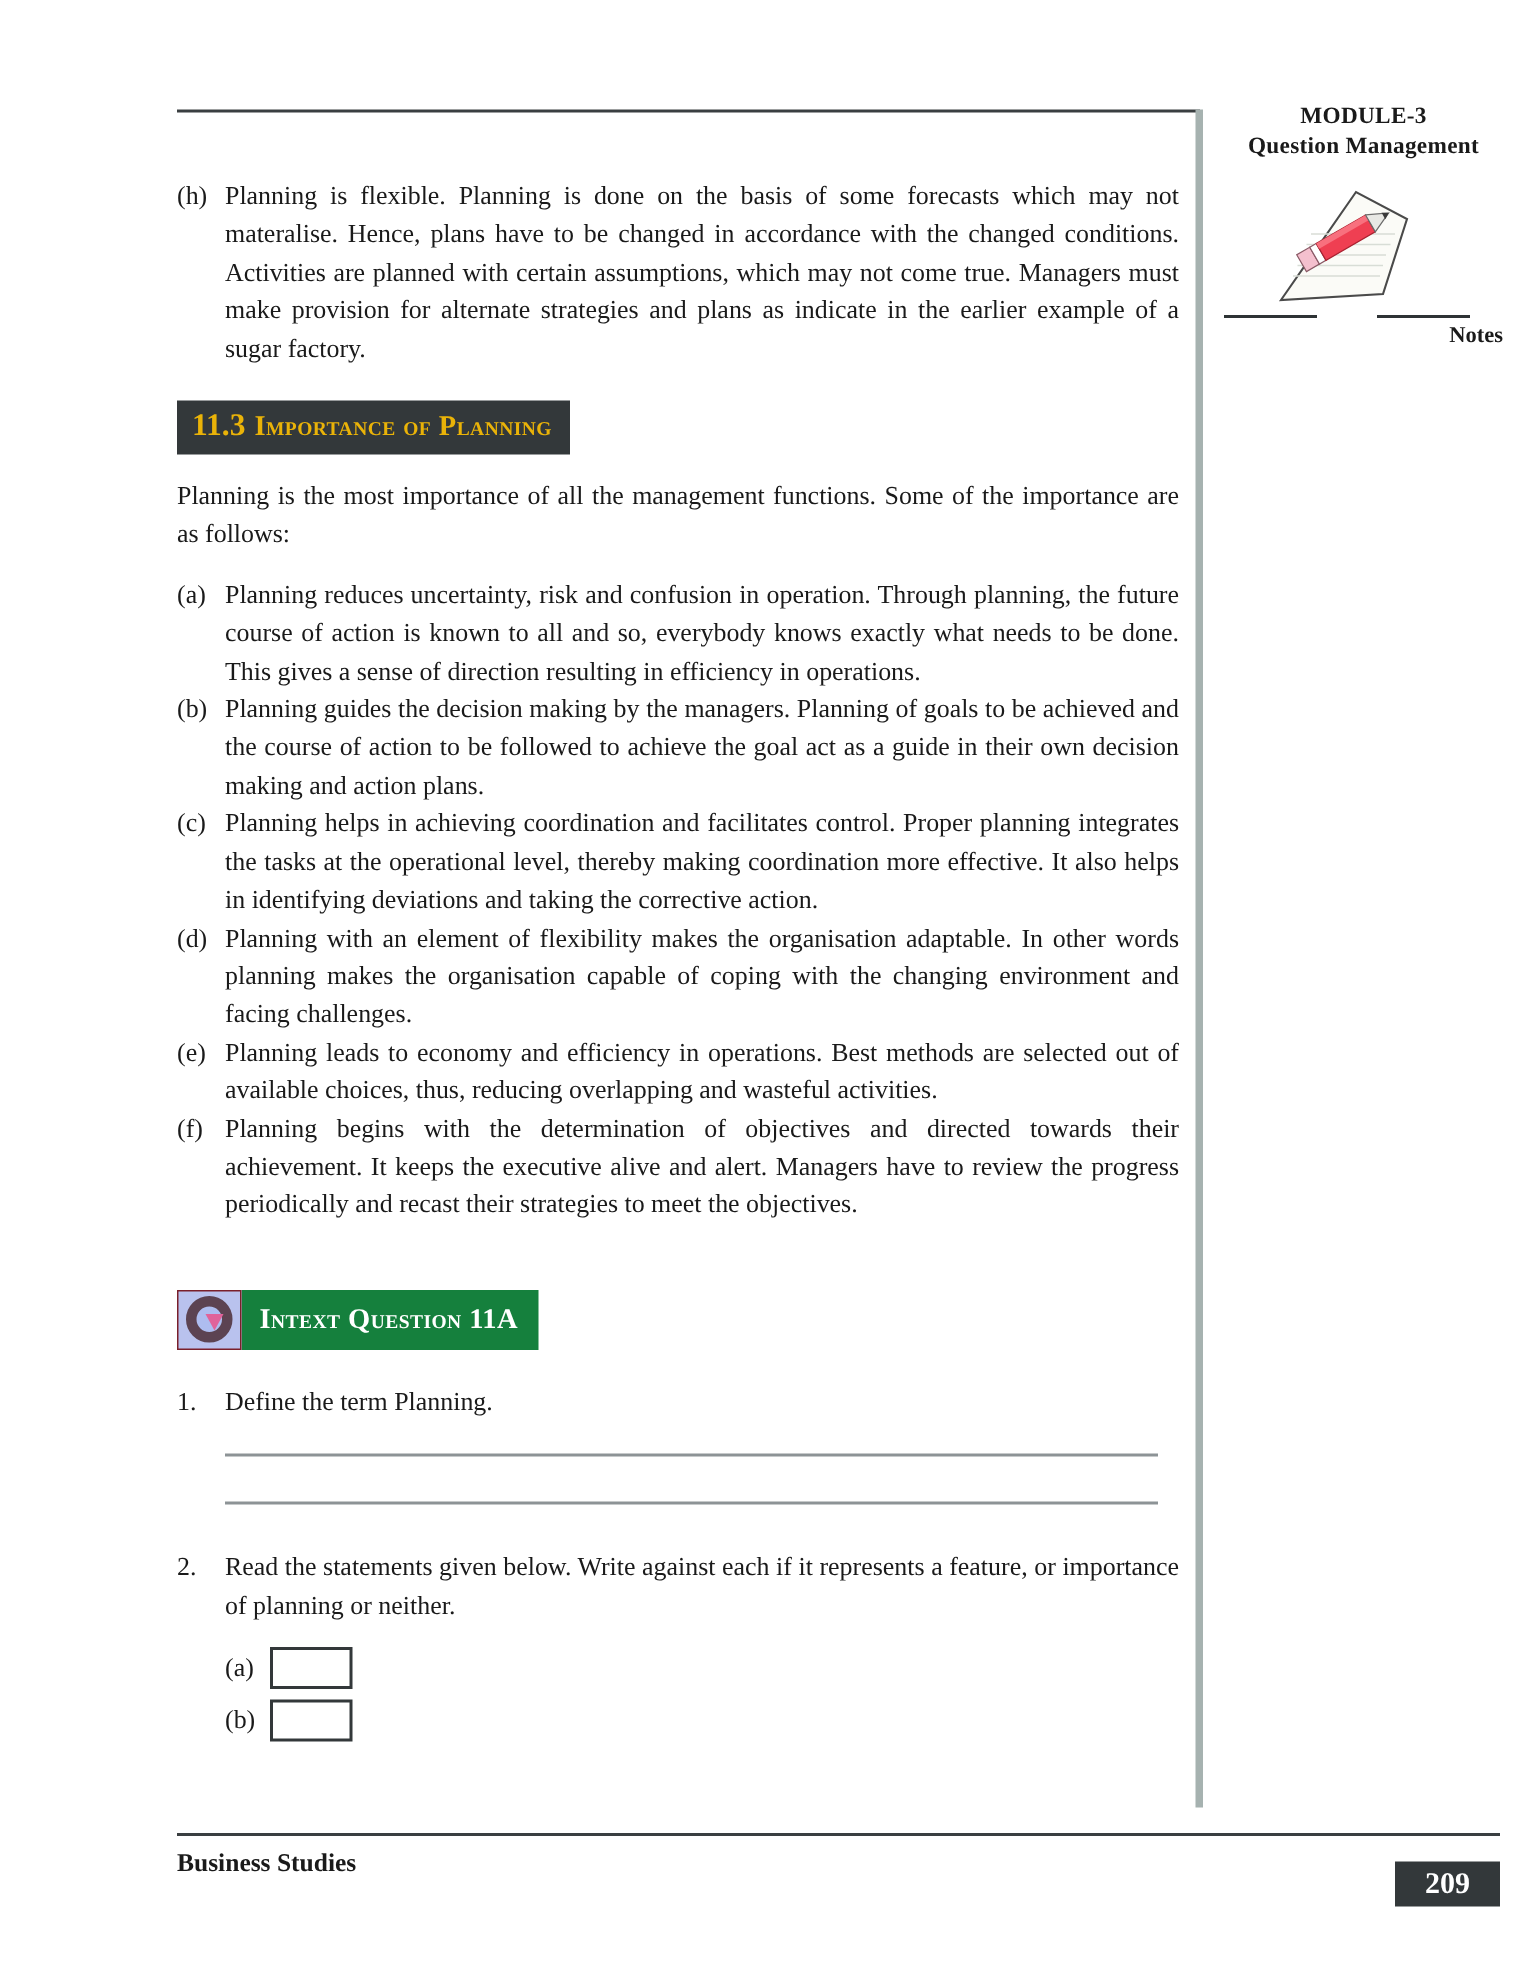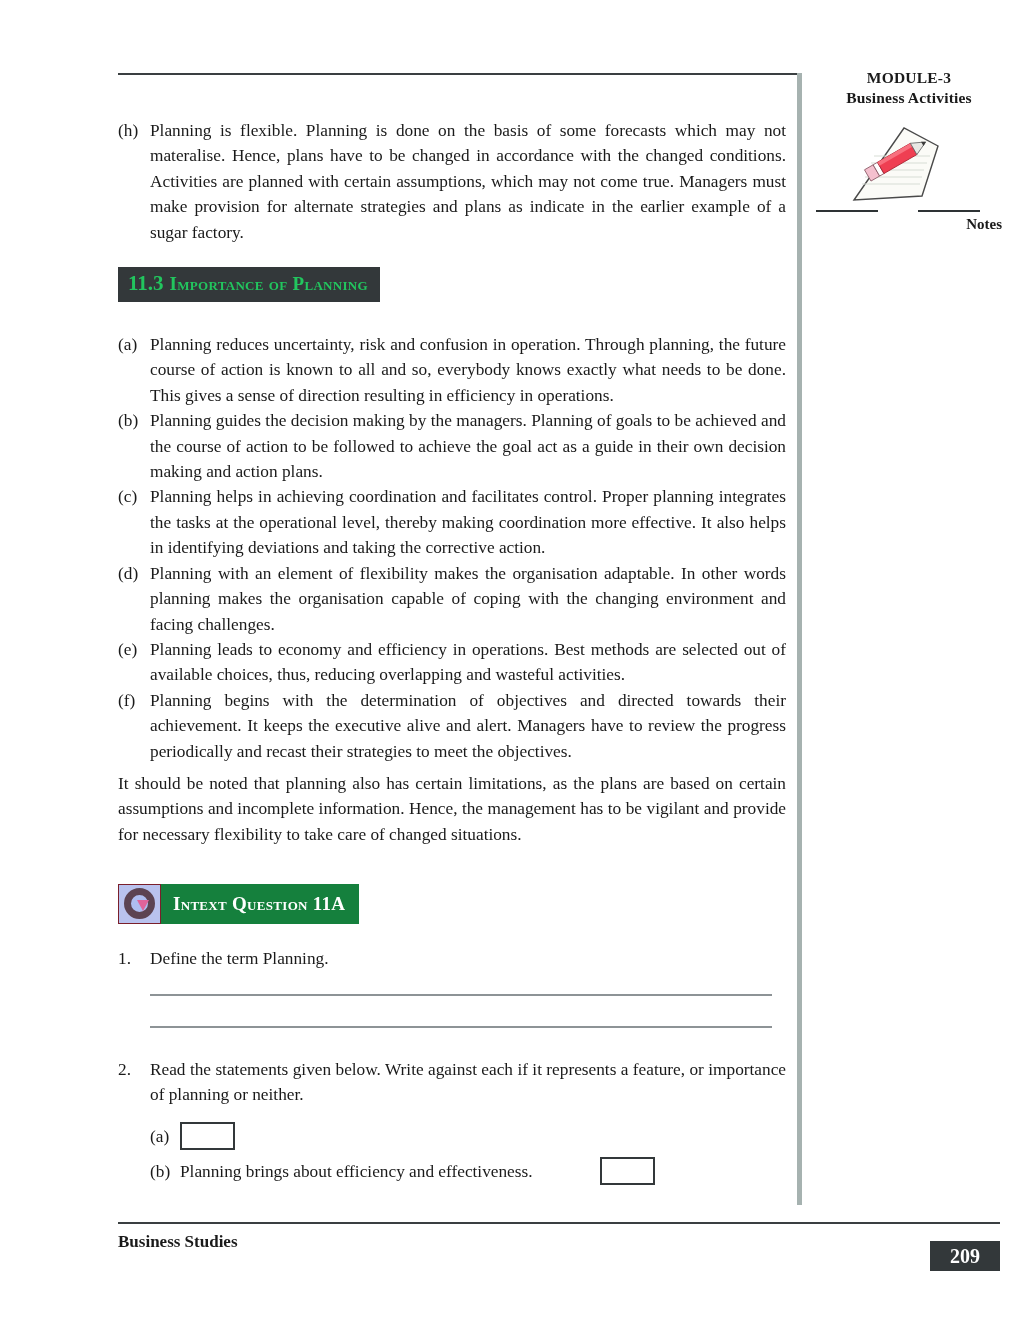"Business Activities" div.module-line2 { text: Business Activities -> Question Management }
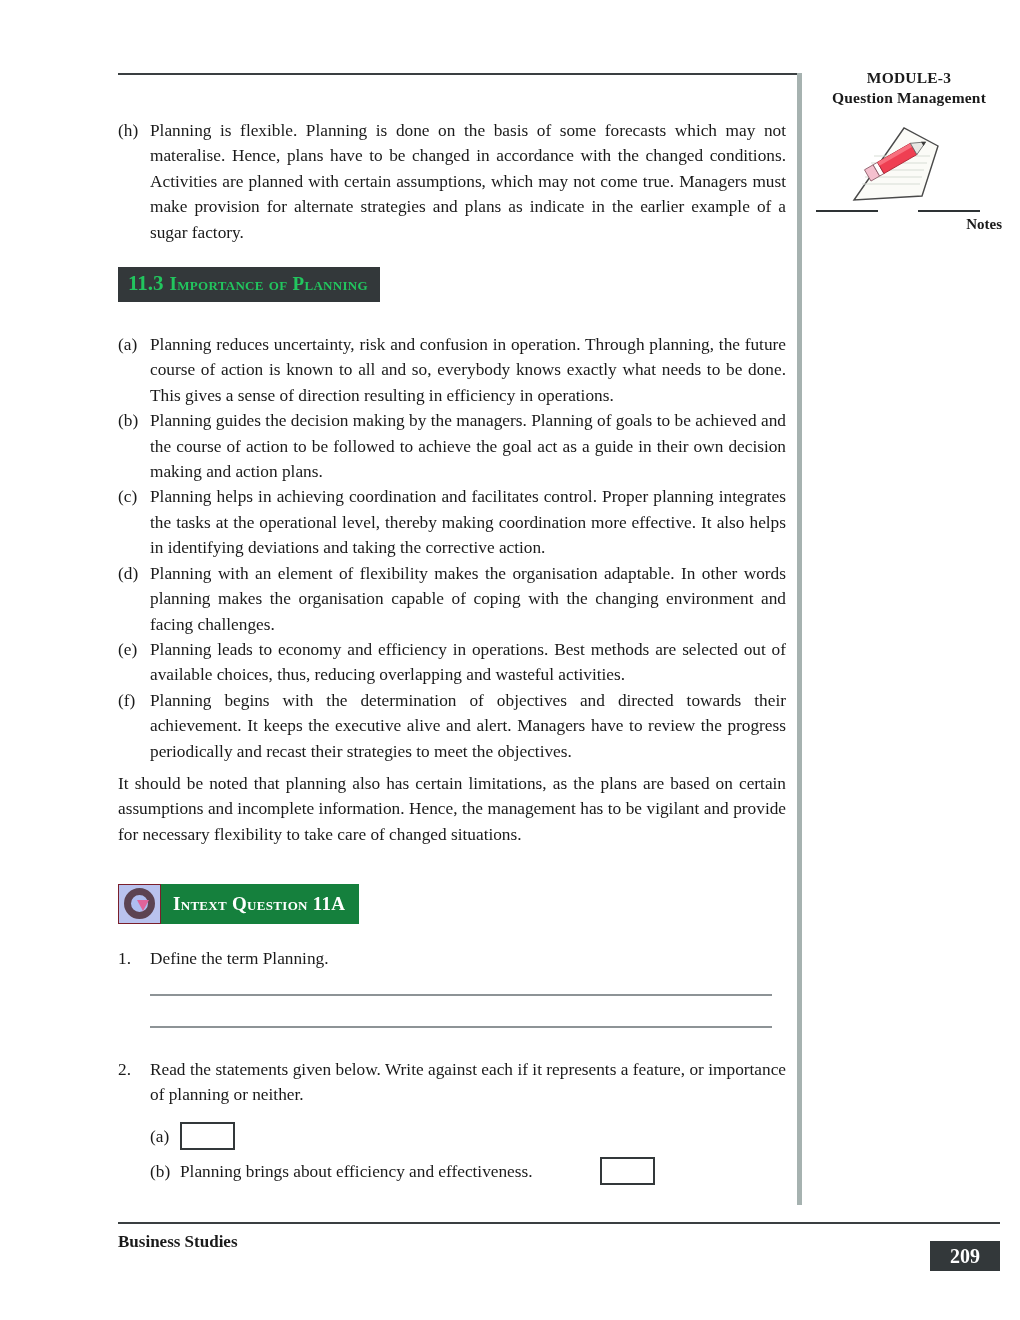"11.3 Importance of Planning" .section-head { color: #22c55e -> #eab308 }
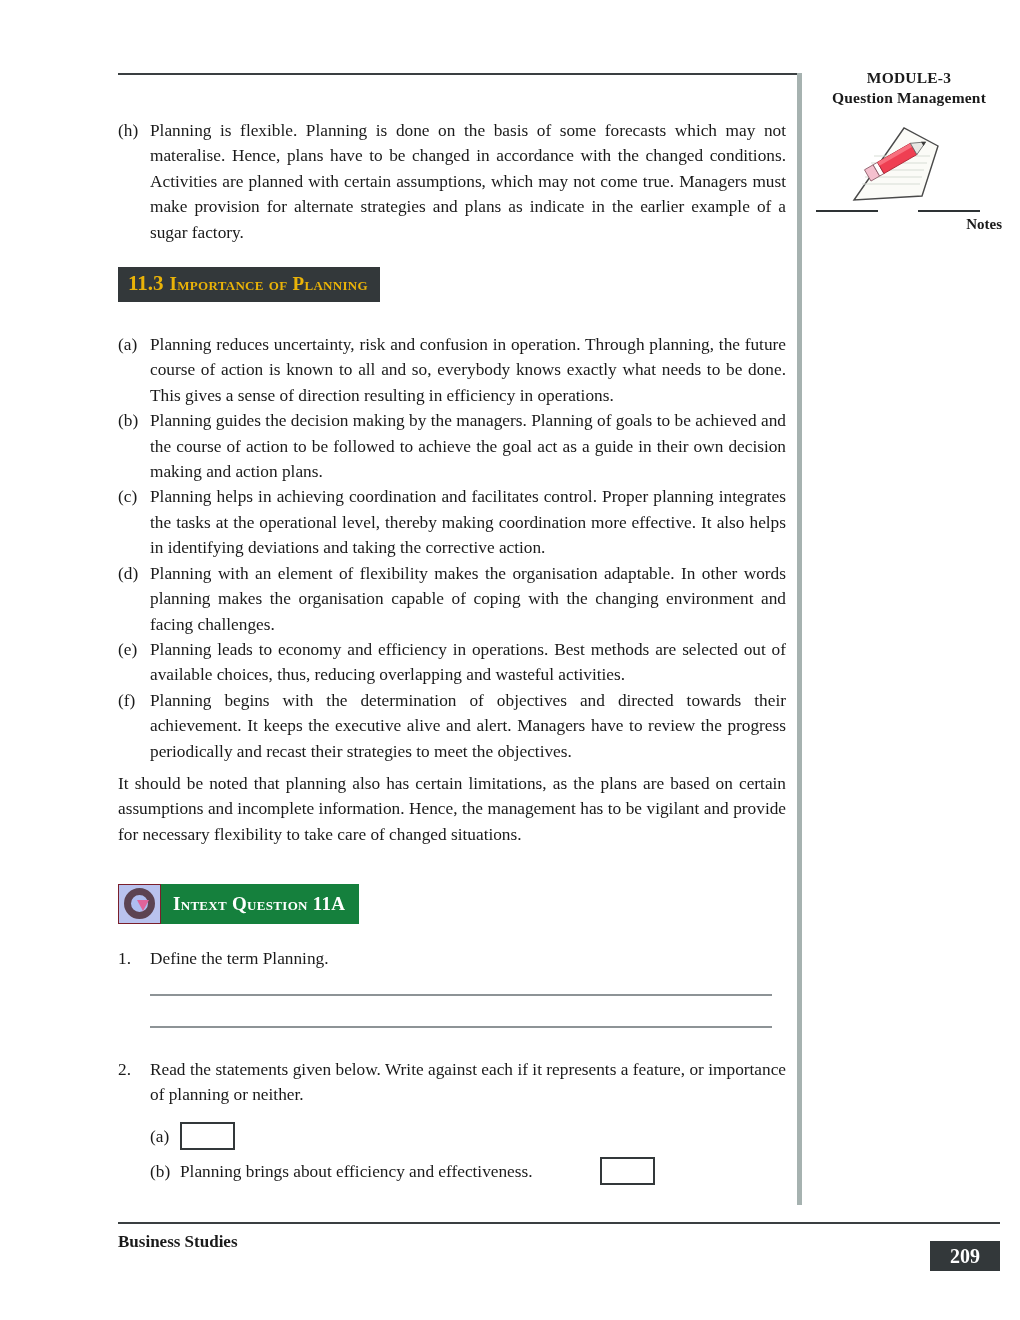"Planning is the most importance" p.para { html: none -> <p>Planning is the most importance of all the management functions. Some of the importance are as follows:</p> }
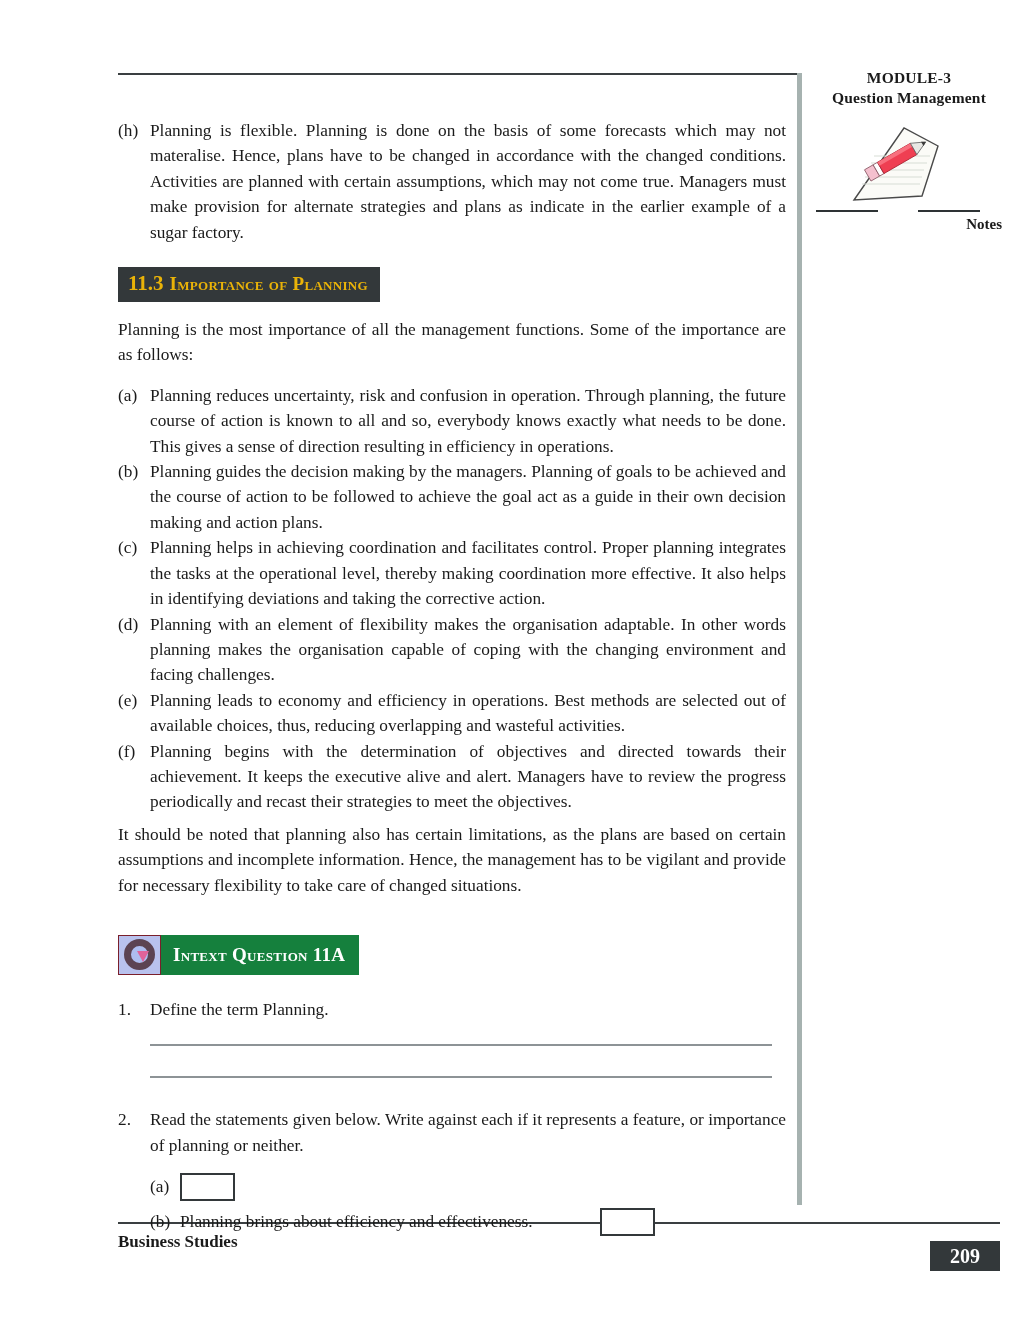"It should be noted that" p.para { html: <p>It should be noted that planning also has certain limitations, as the plans are based on certain assumptions and incomplete information. Hence, the management has to be vigilant and provide for necessary flexibility to take care of changed situations.</p> -> none }
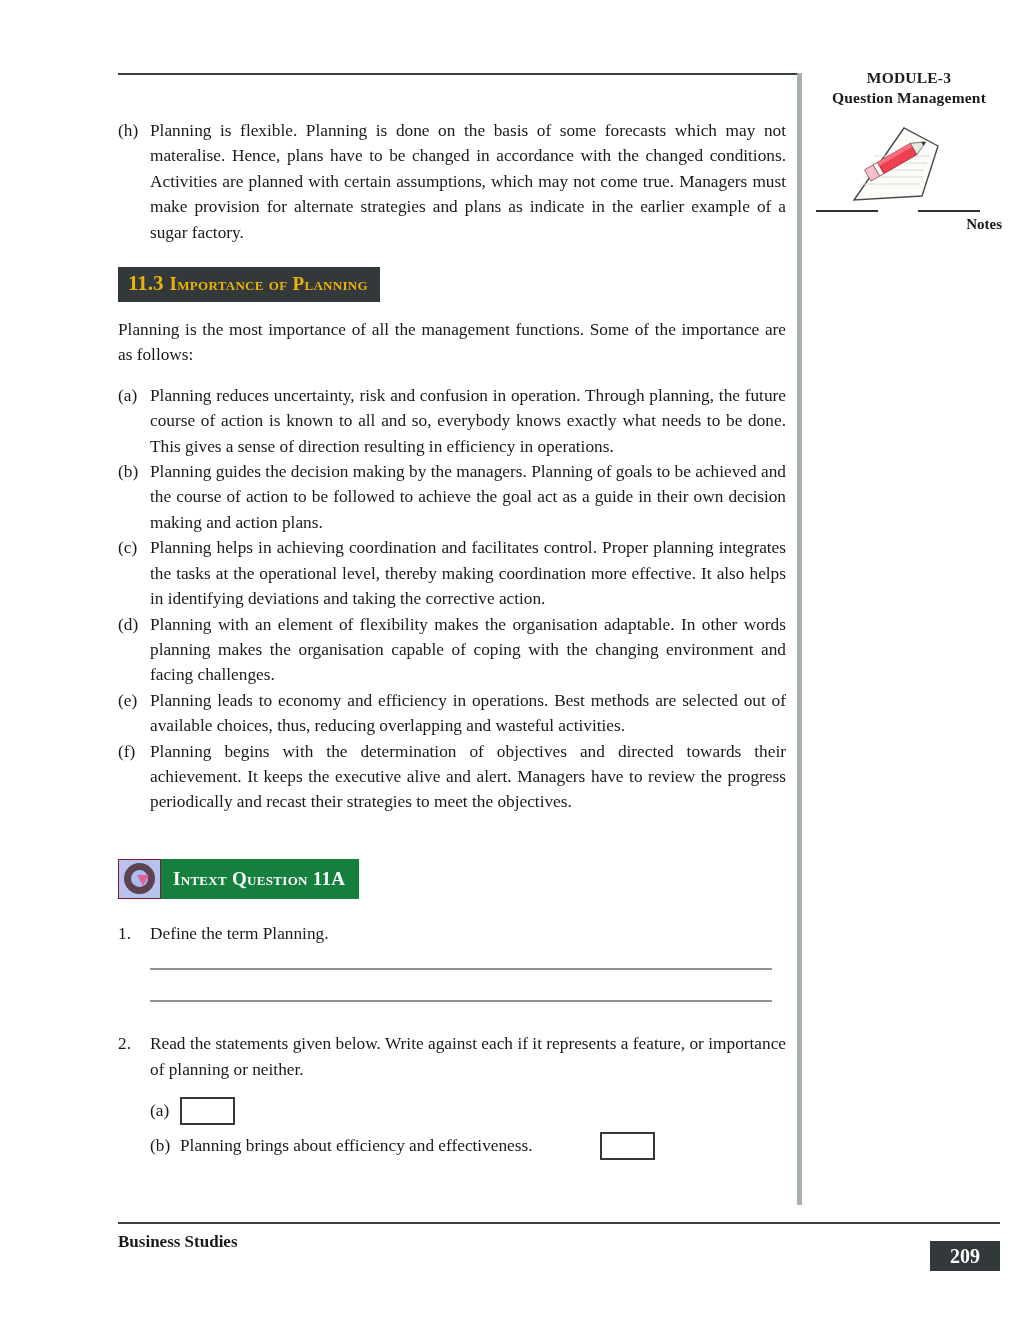"Planning brings about efficiency and" span.sub-body { html: <span>Planning brings about efficiency and effectiveness.</span> -> none }
